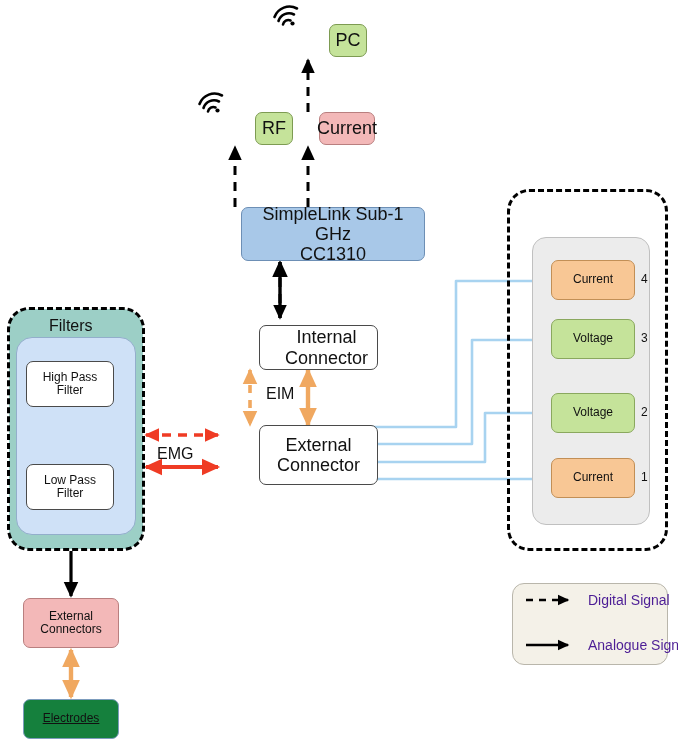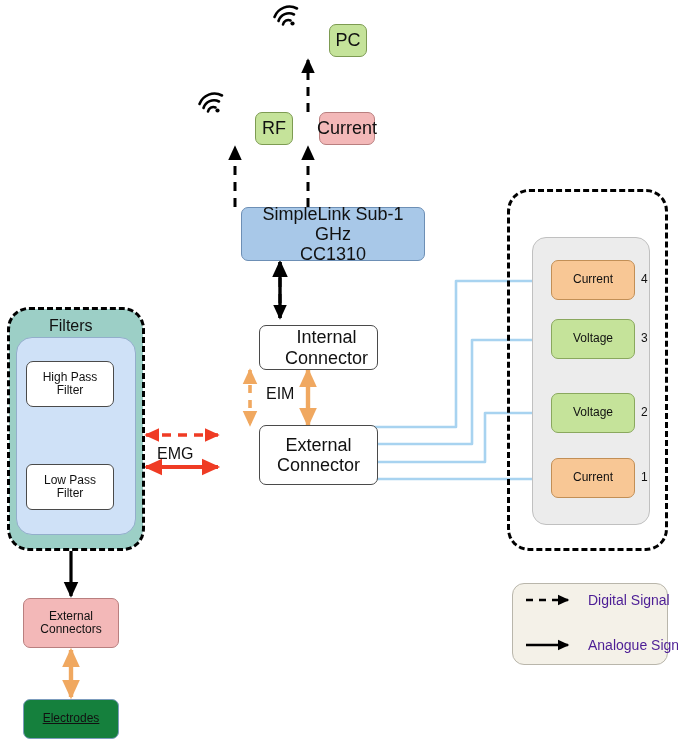"Low Pass" div.node { border-radius: 6px -> none }
